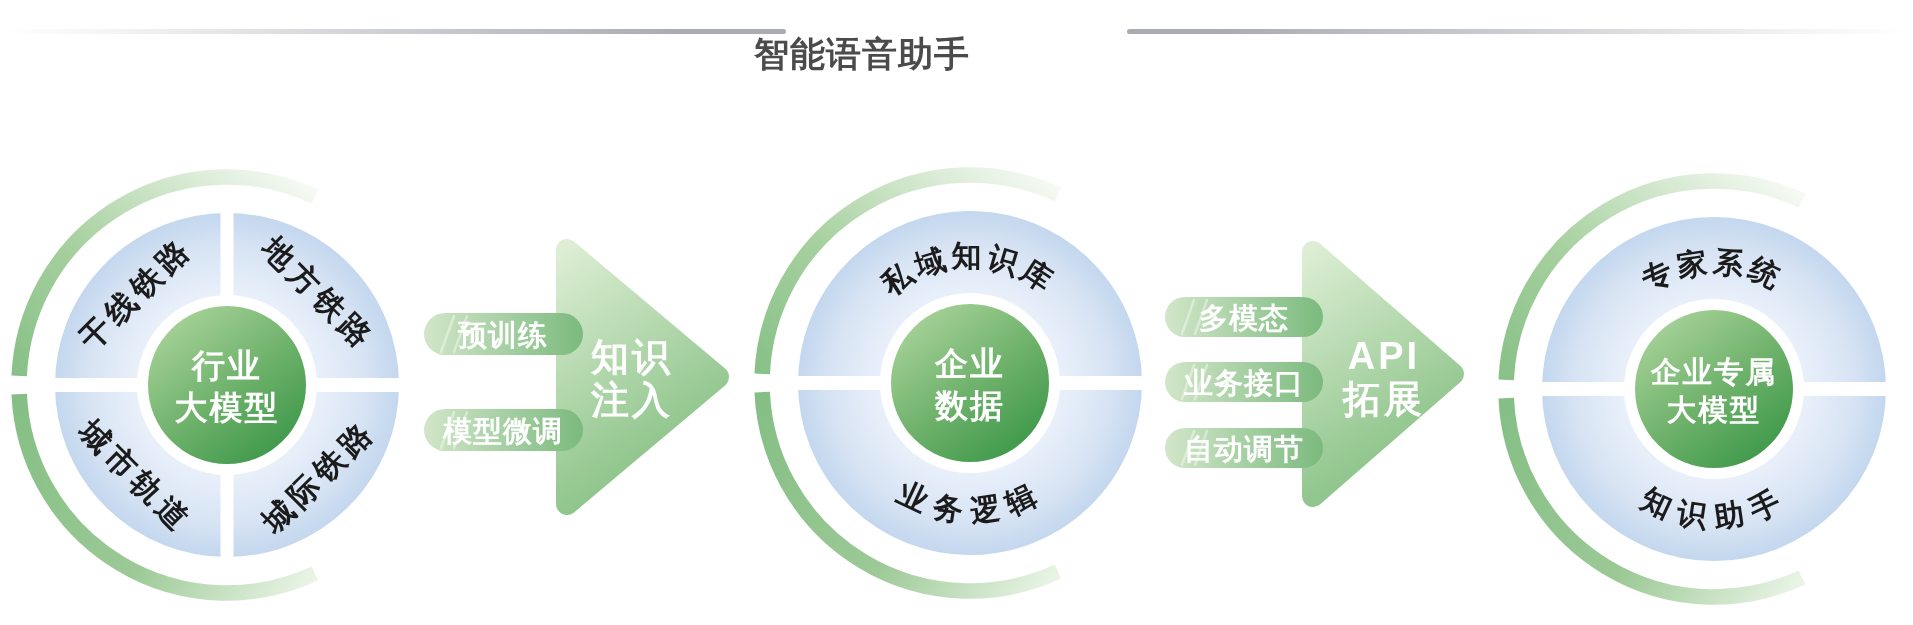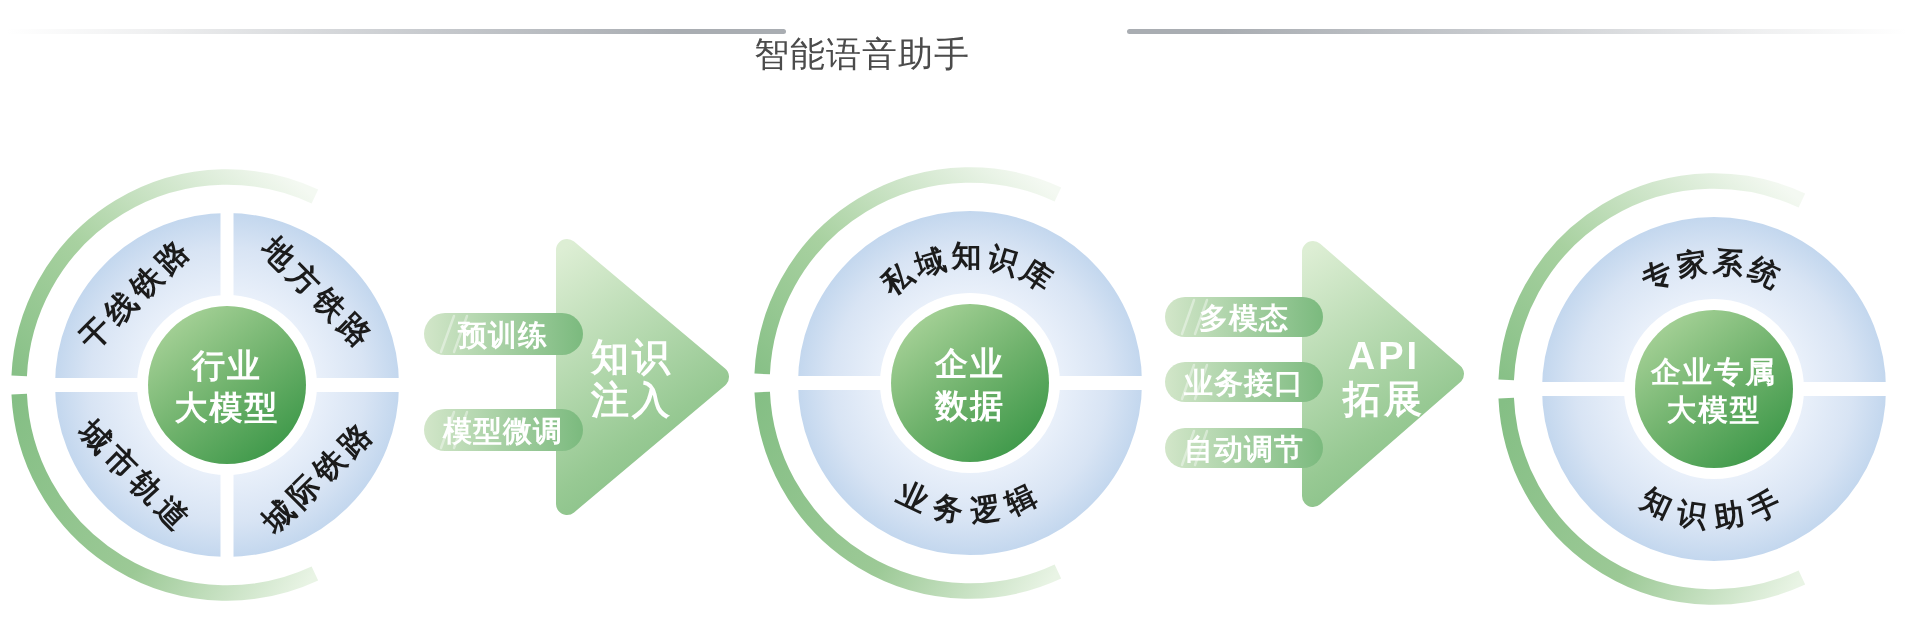"智能语音助手" .page-title { font-weight: normal -> bold }
